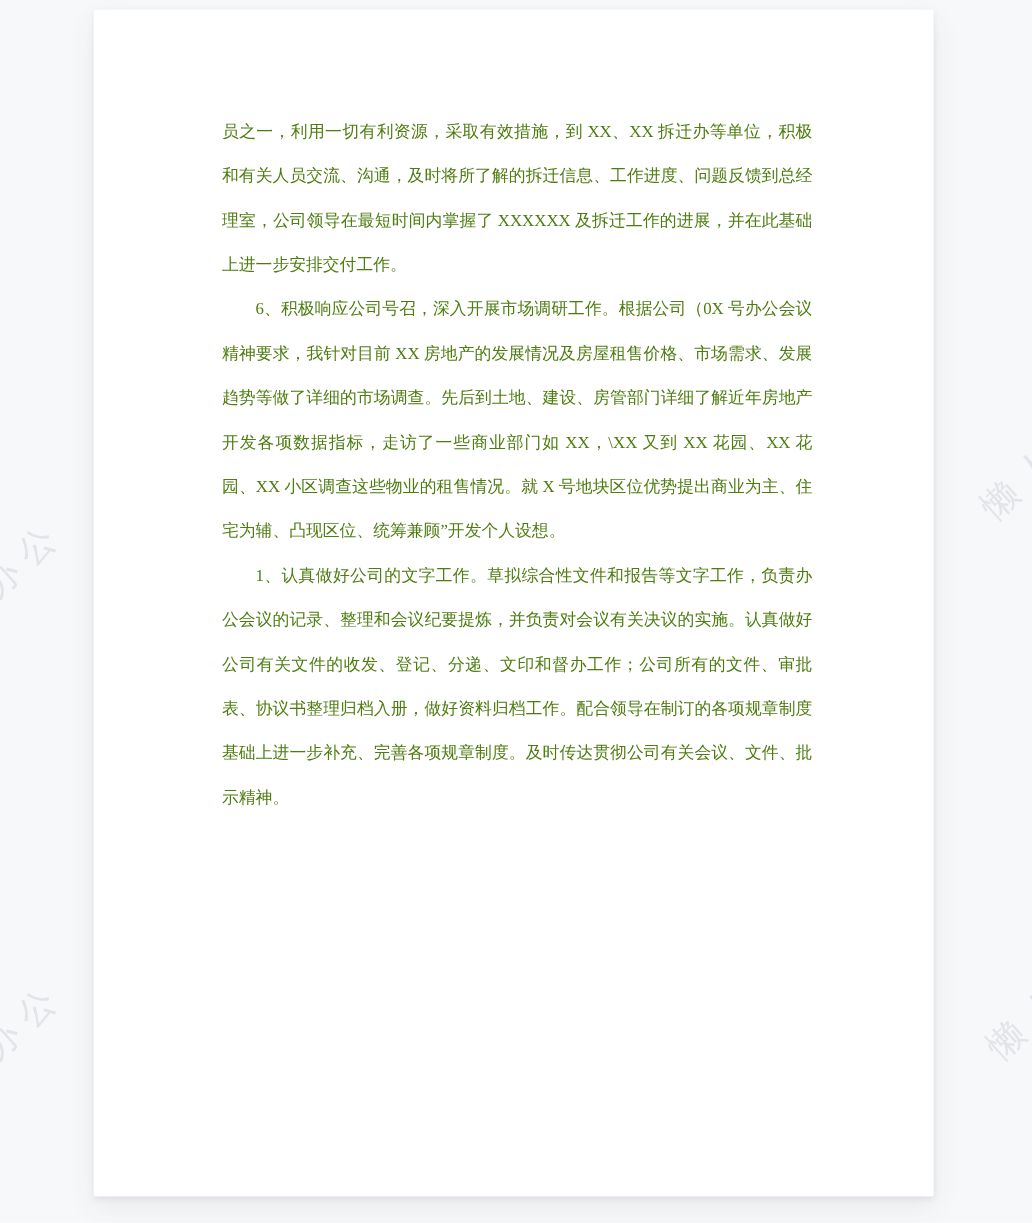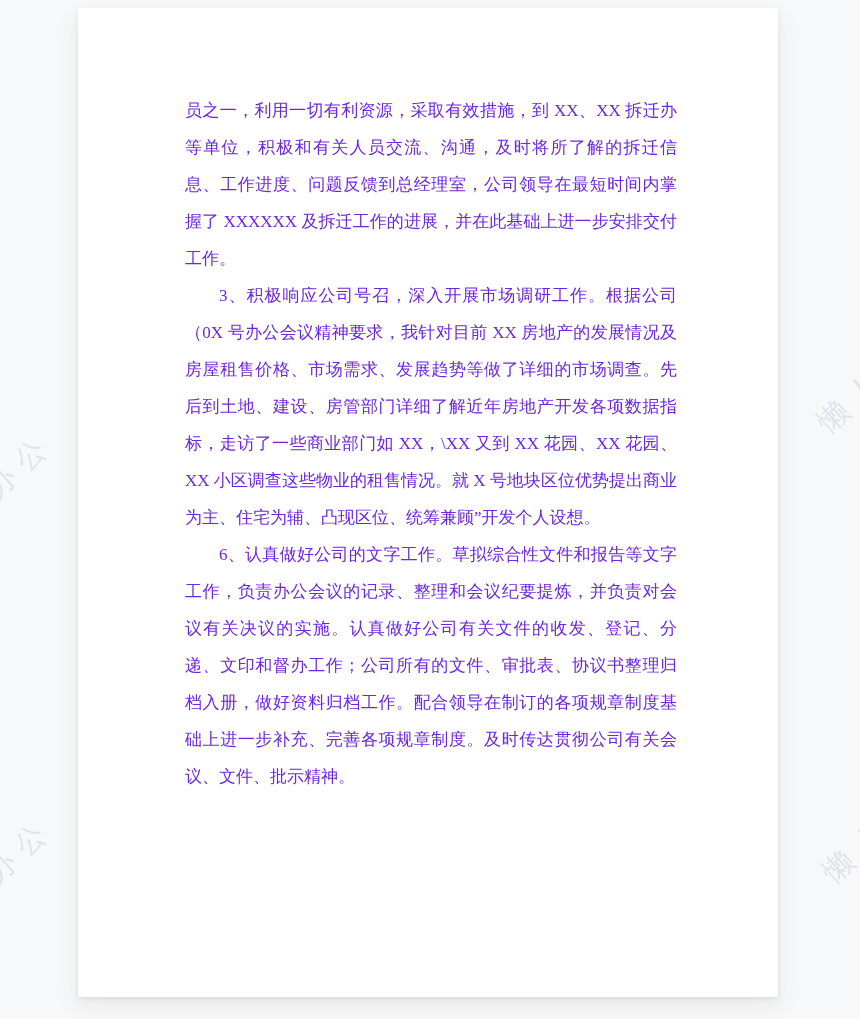"员之一，利用一切有利资源，采取有效措施，到 XX、XX" .doc-body { color: #6d28d9 -> #4d7c0f; font-size: 17px -> 14px }
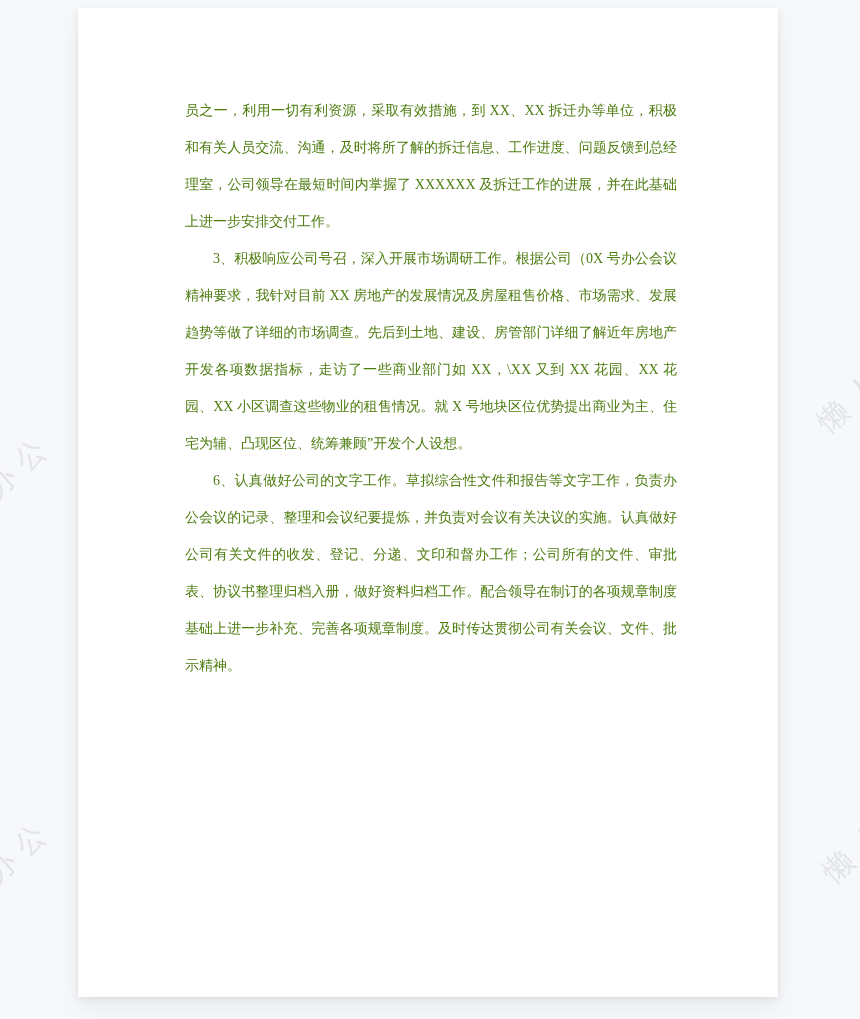"3、积极响应公司号召，深入开展市场调研工作。根据公司（0X" p.para { text: 3 -> 6 }
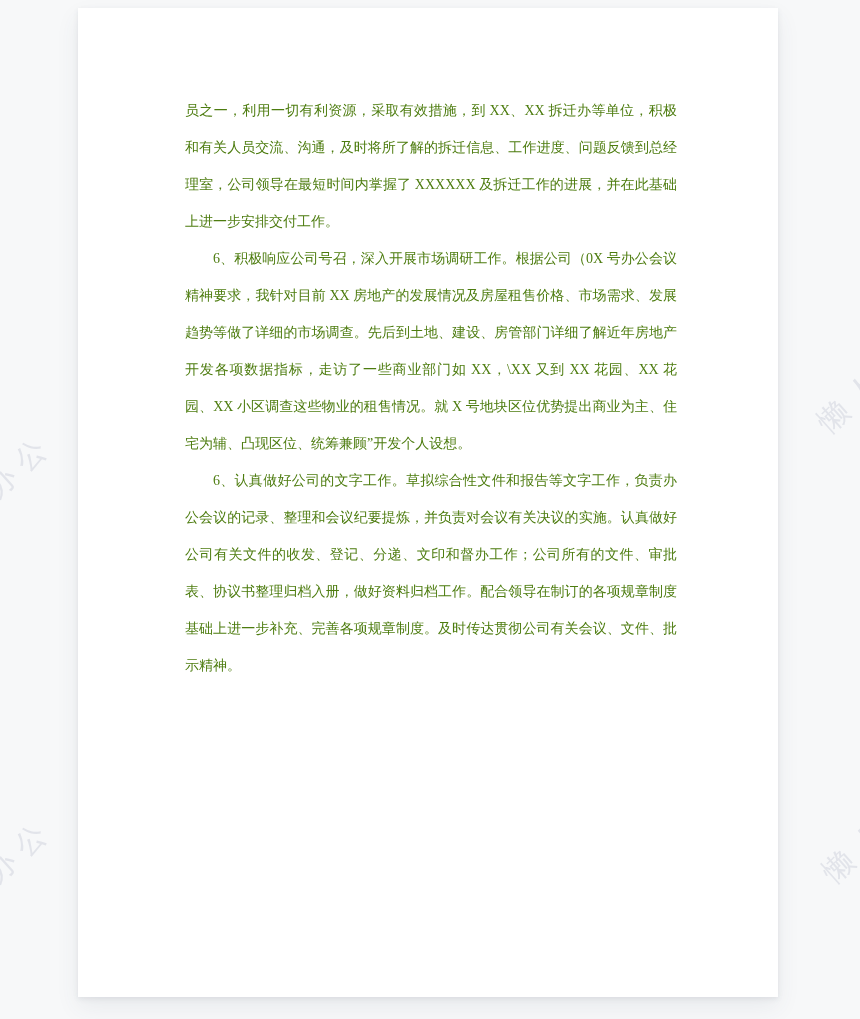"6、认真做好公司的文字工作。草拟综合性文件和报告等文字工作，负责办公会议的记录、" p.para { text: 6 -> 1 }
